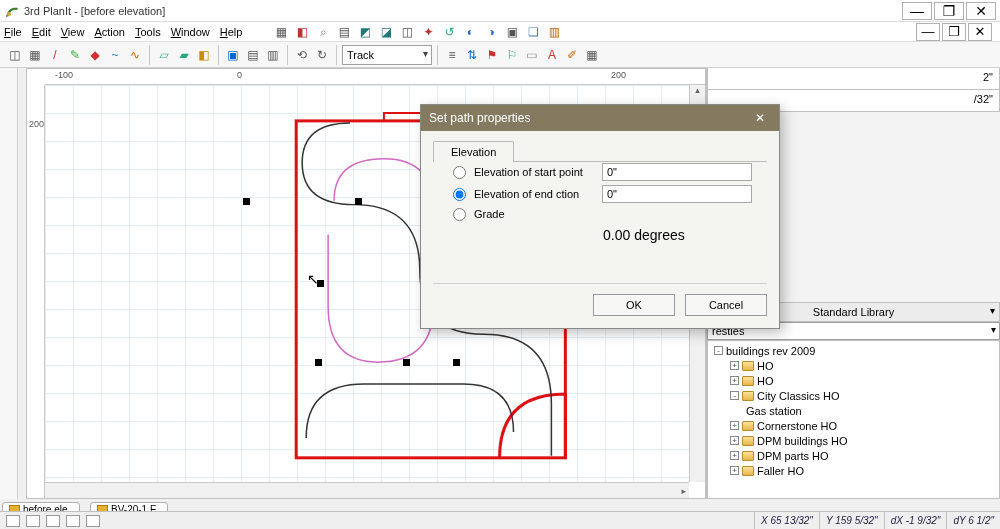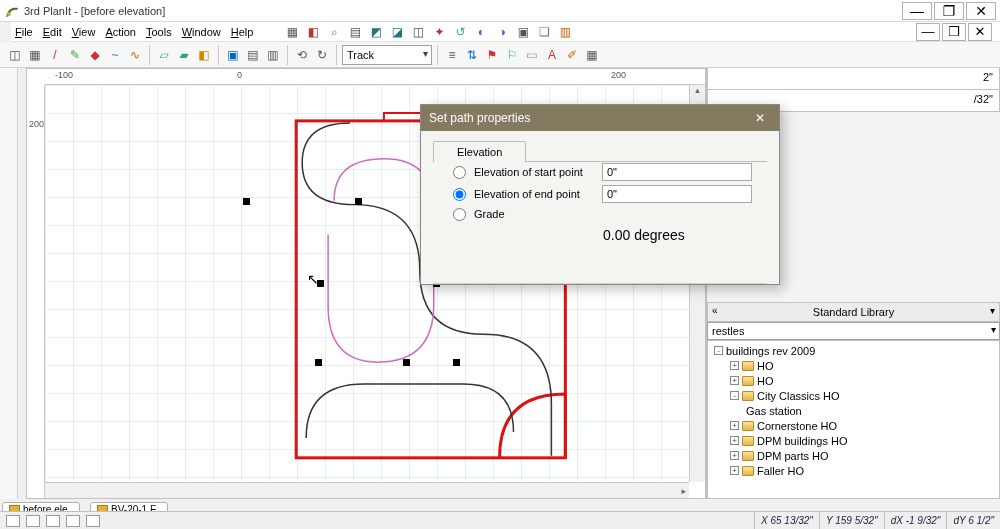"File" .menubar { margin-left: 11px -> none }
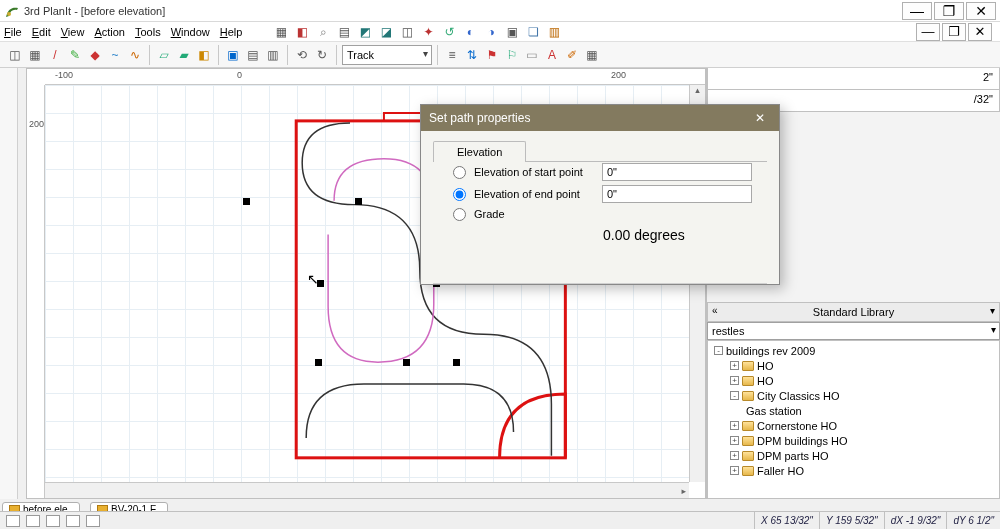"Elevation" .tab { padding: 4px 23px -> 4px 17px }
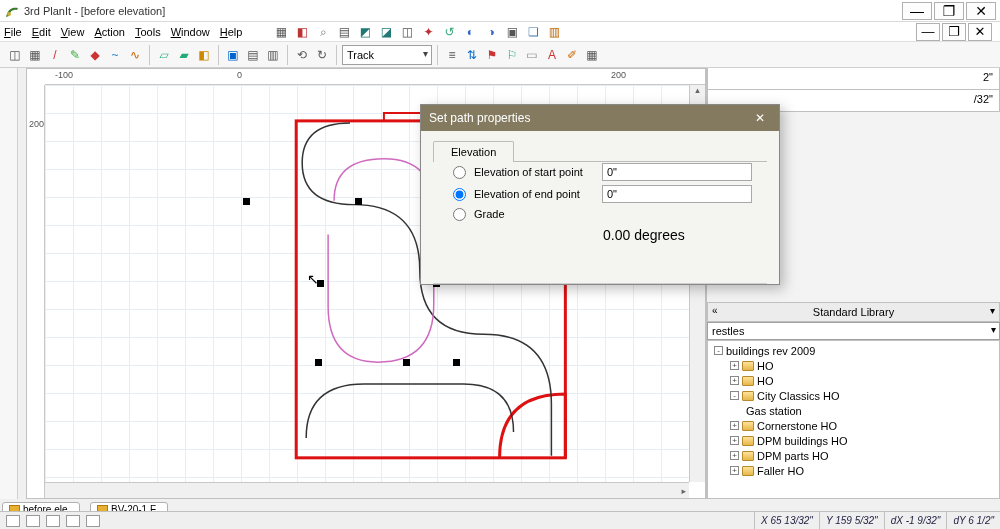"Elevation of end point" label { text: point -> ction }
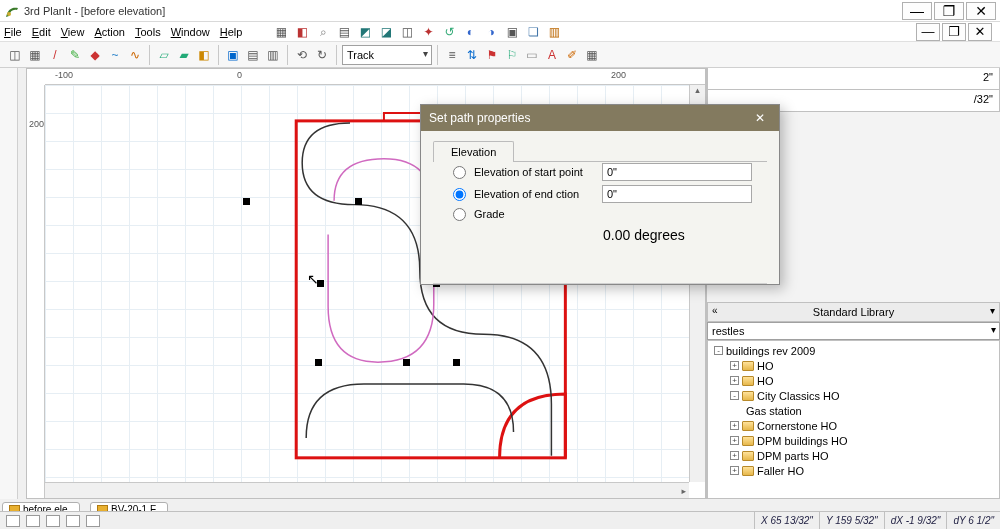"OK" div.dlg-buttons { html: none -> <div> <button>OK</button> <button>Cancel</button> </div> }
